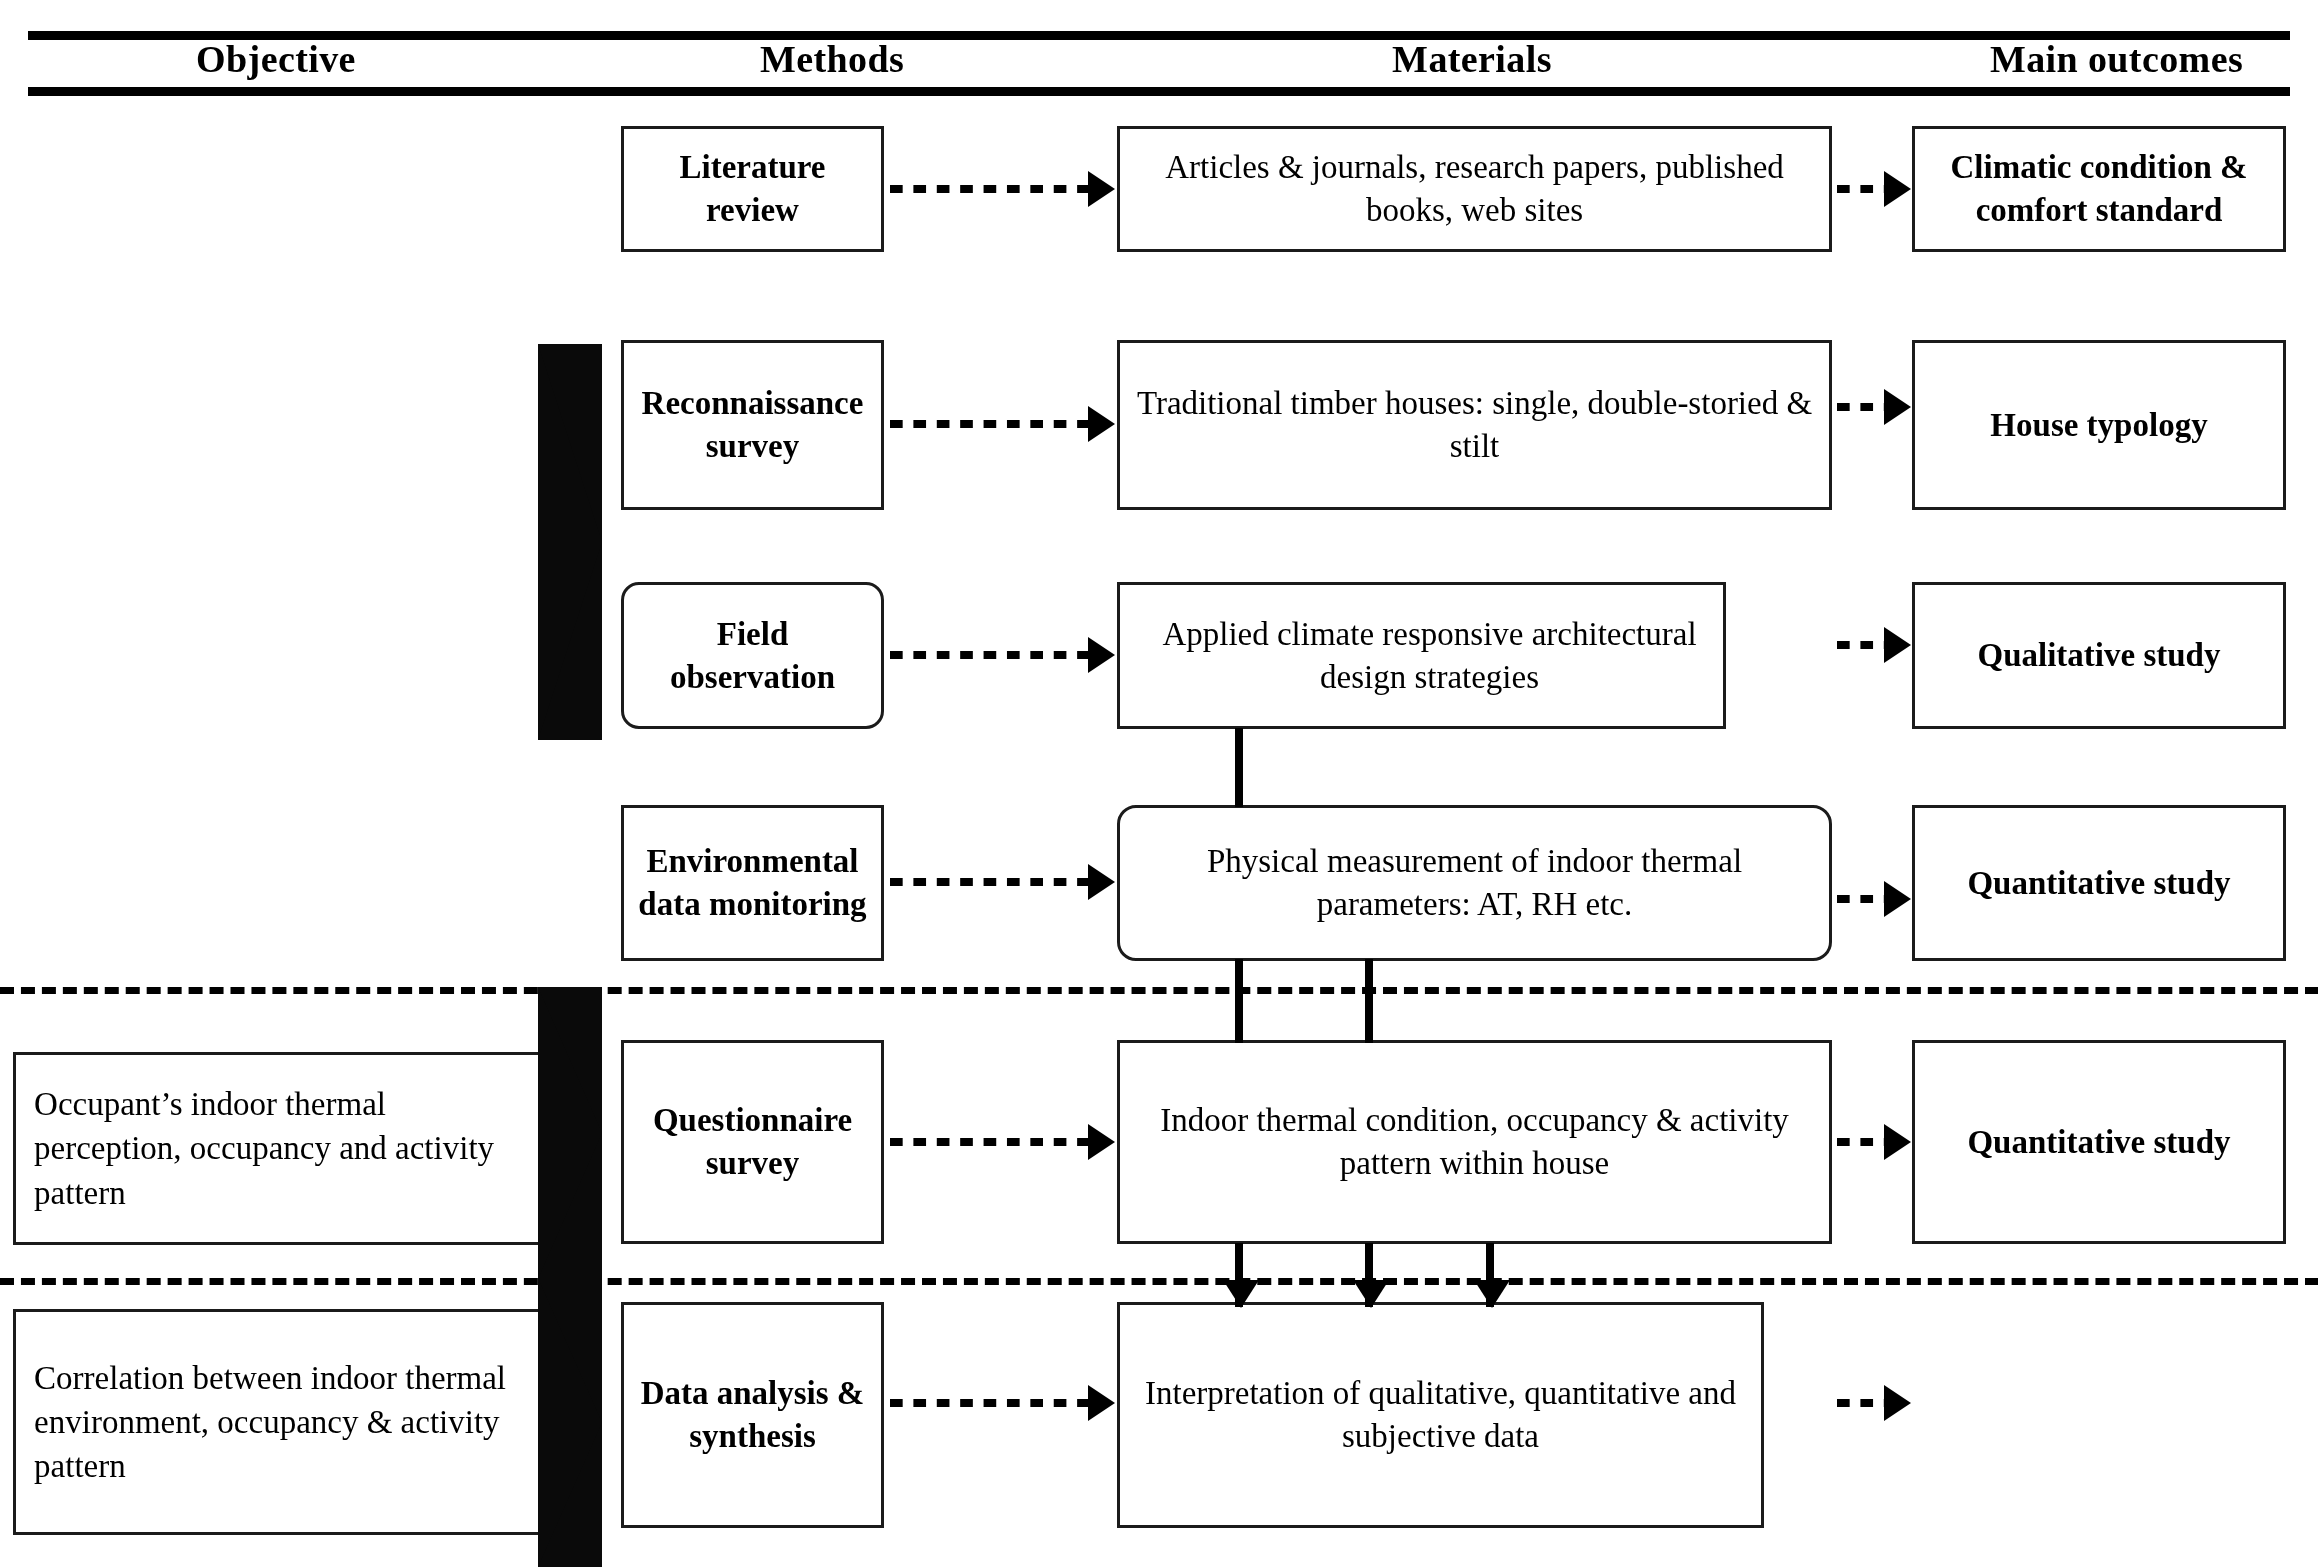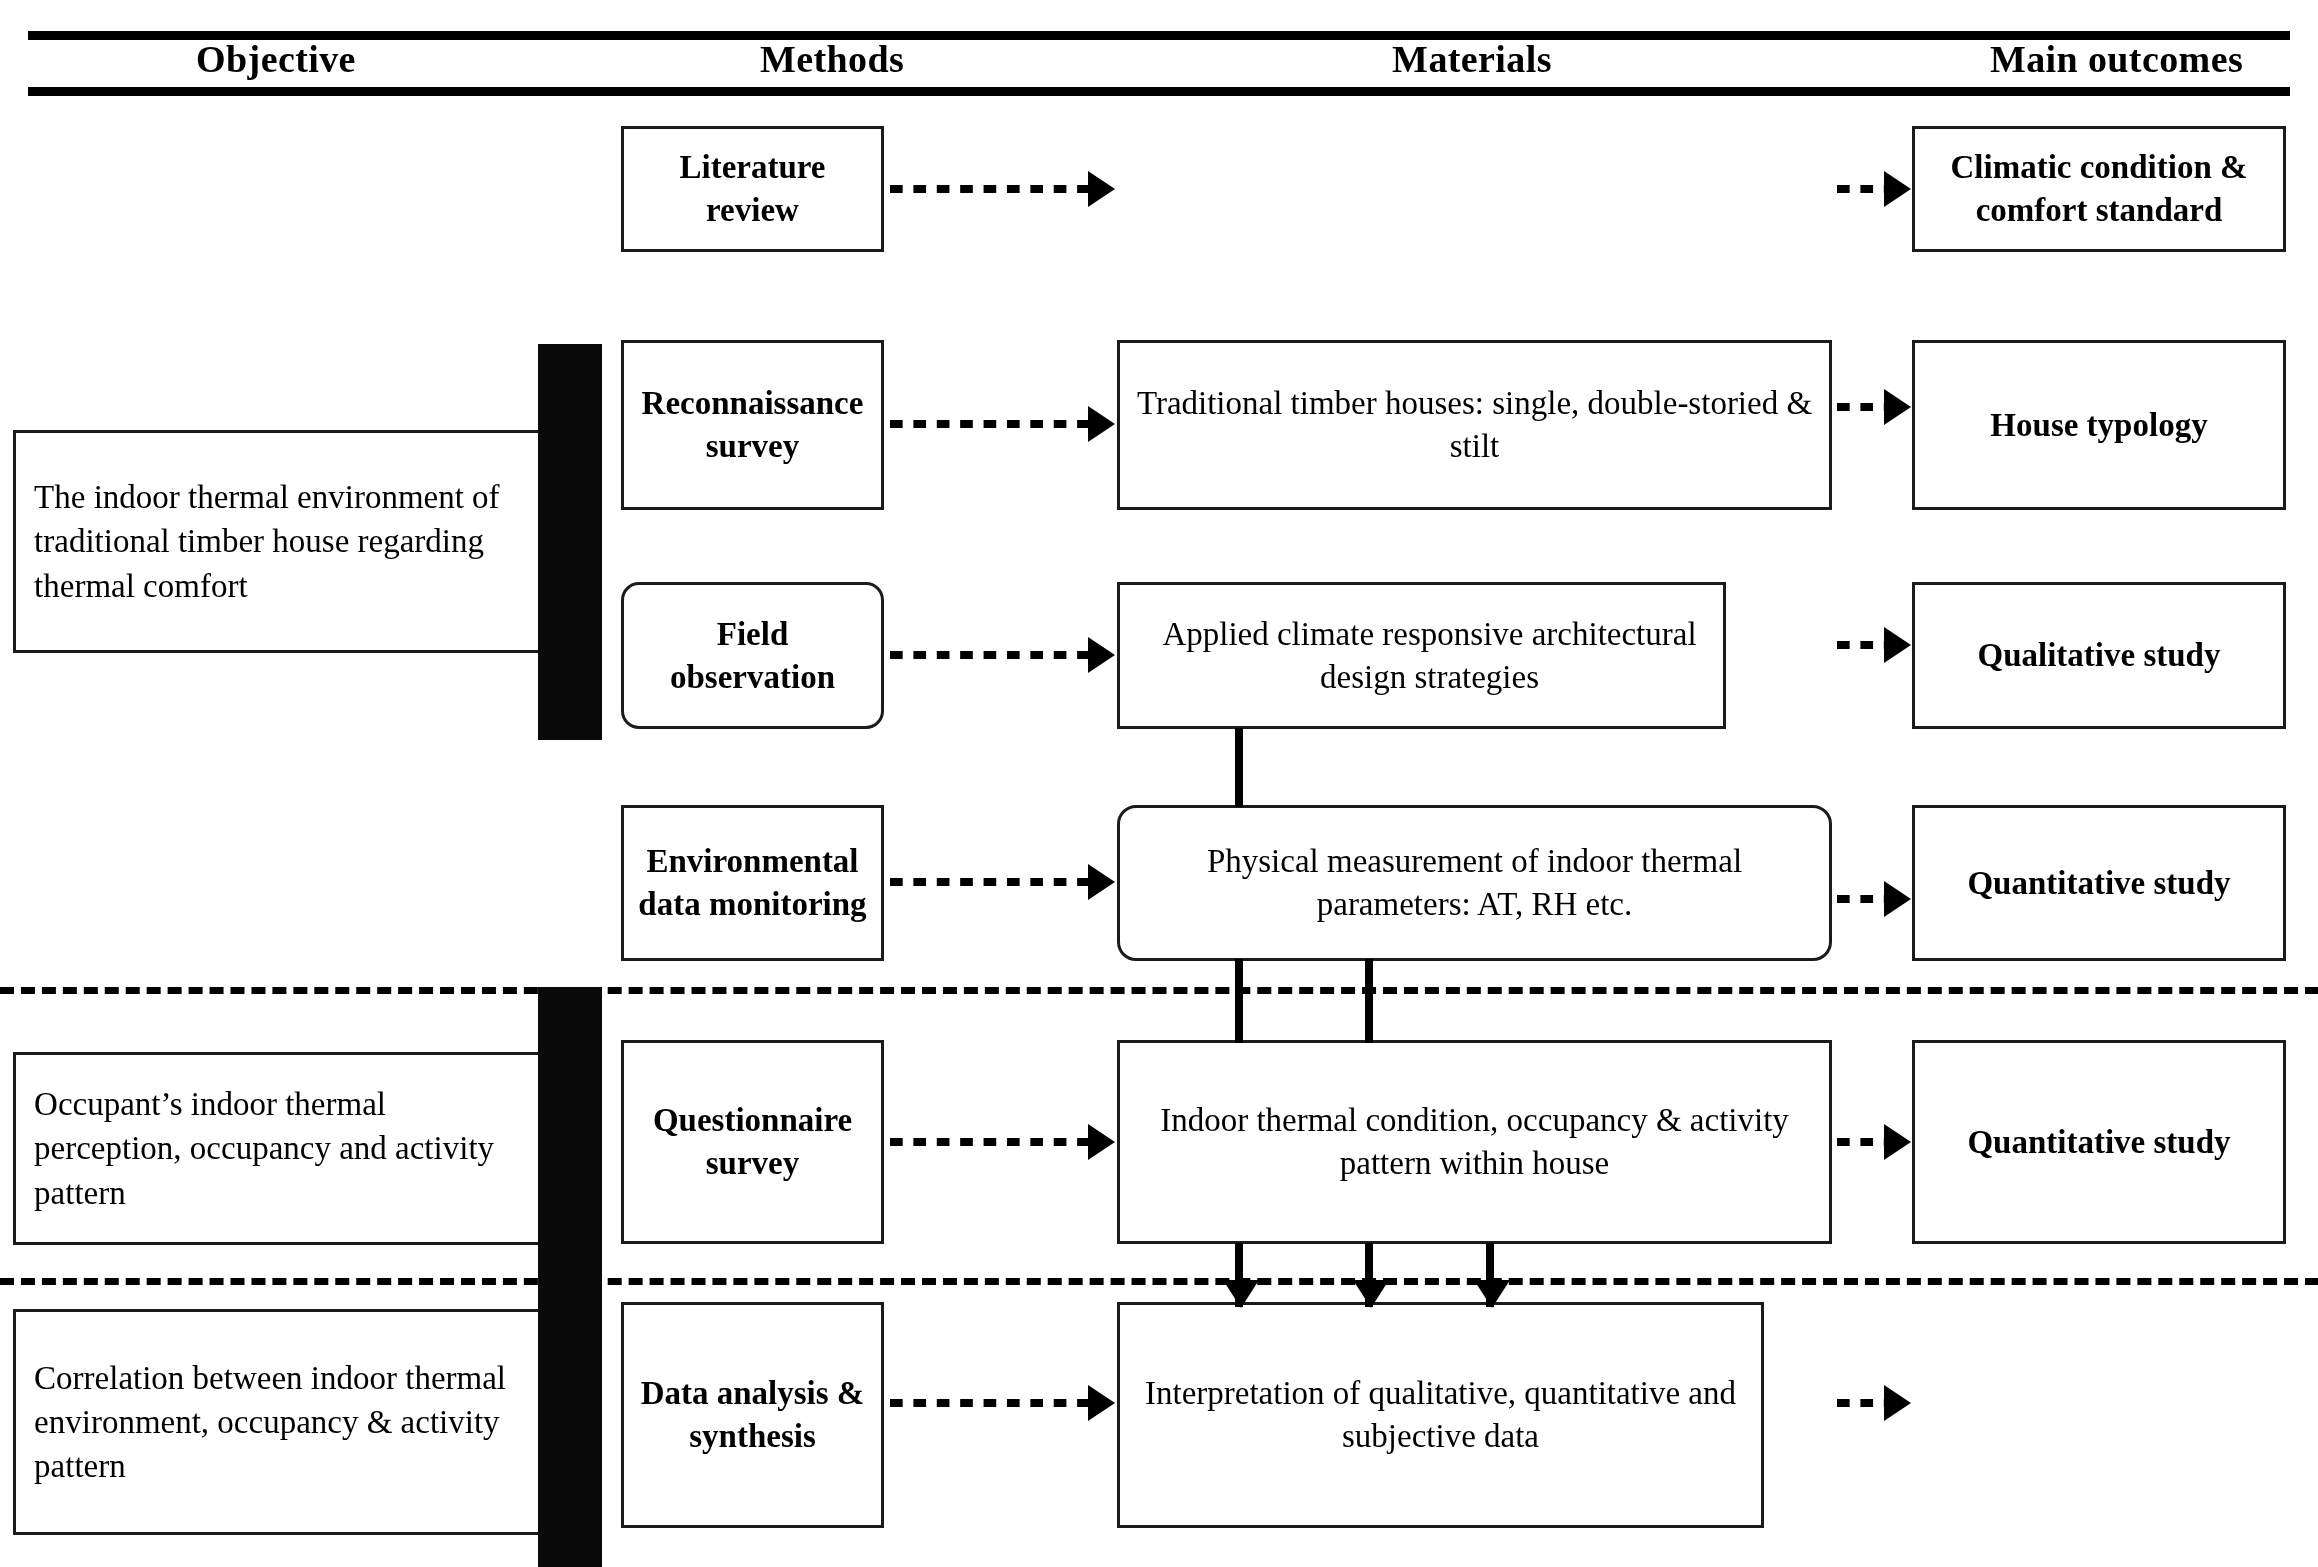"Articles & journals, research papers," div.box { html: none -> <div> <span>Articles &amp; journals, research papers, published books, web sites</span> </div> }
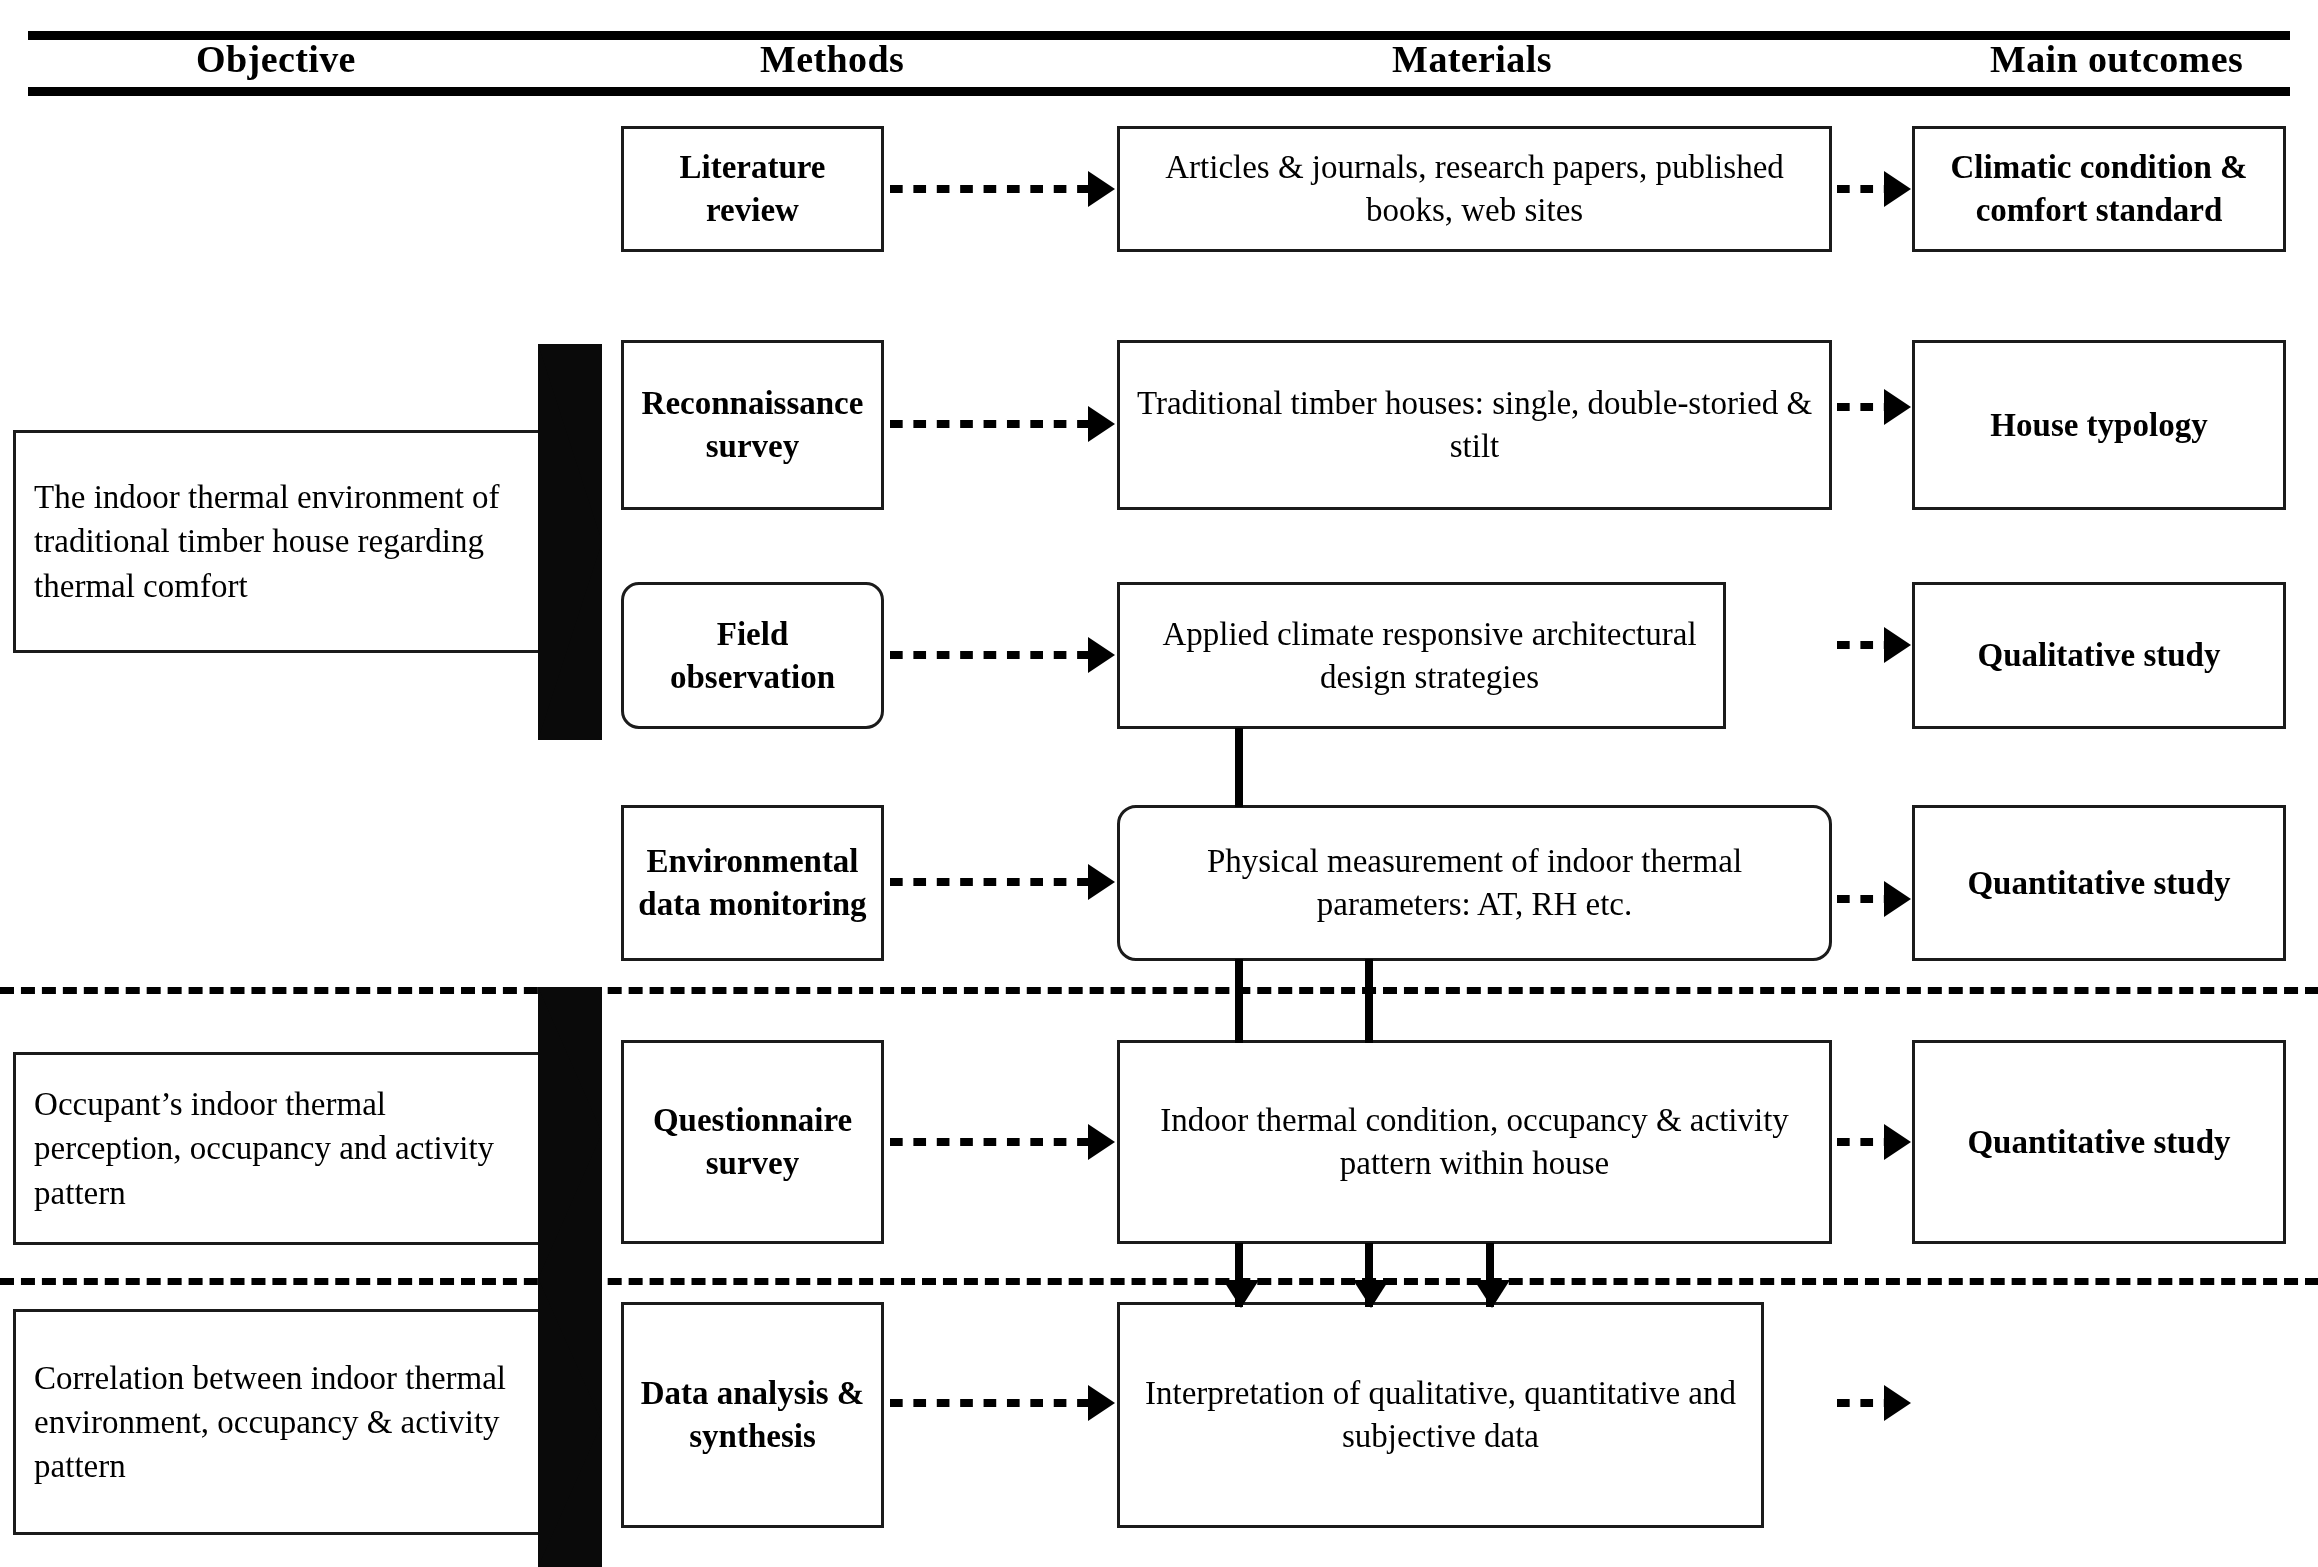"The indoor thermal environment of" div.box { html: <div> <span>The indoor thermal environment of traditional timber house regarding thermal comfort</span> </div> -> none }
